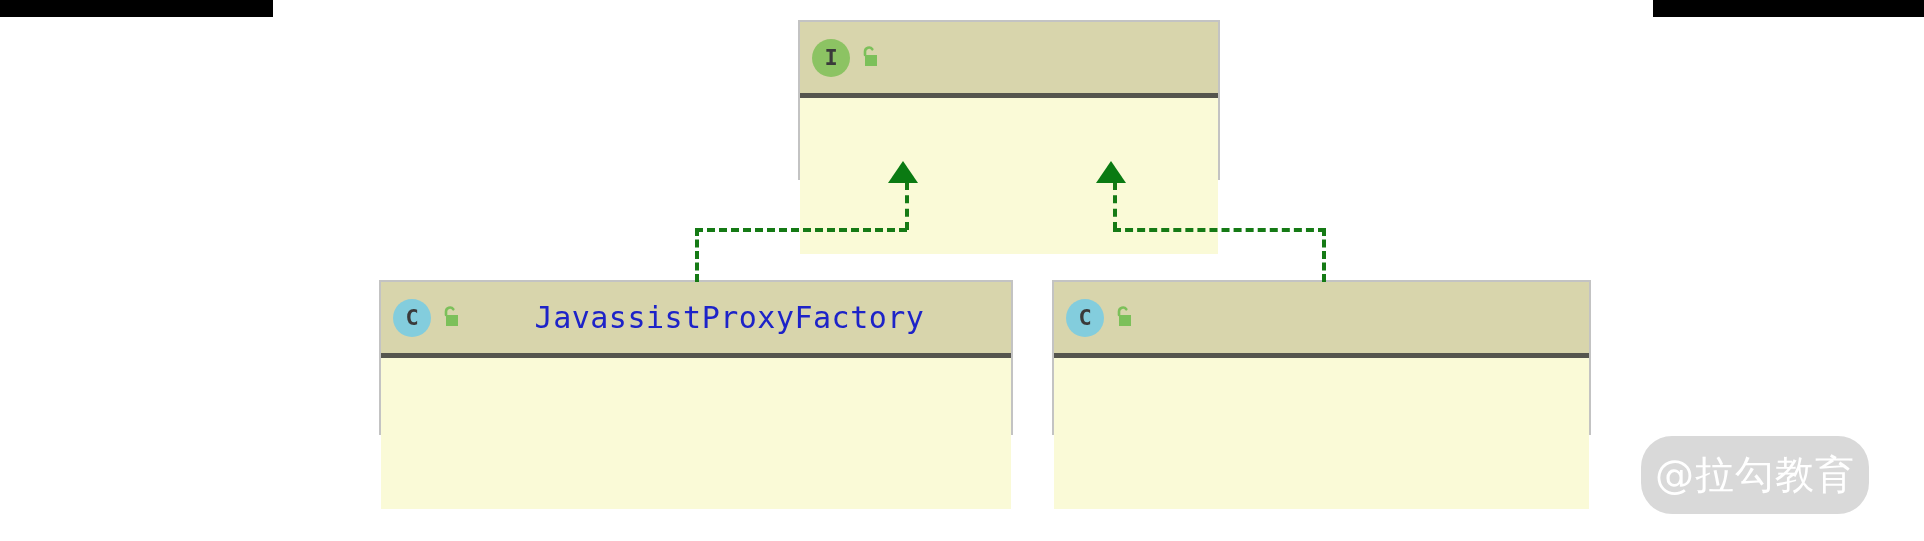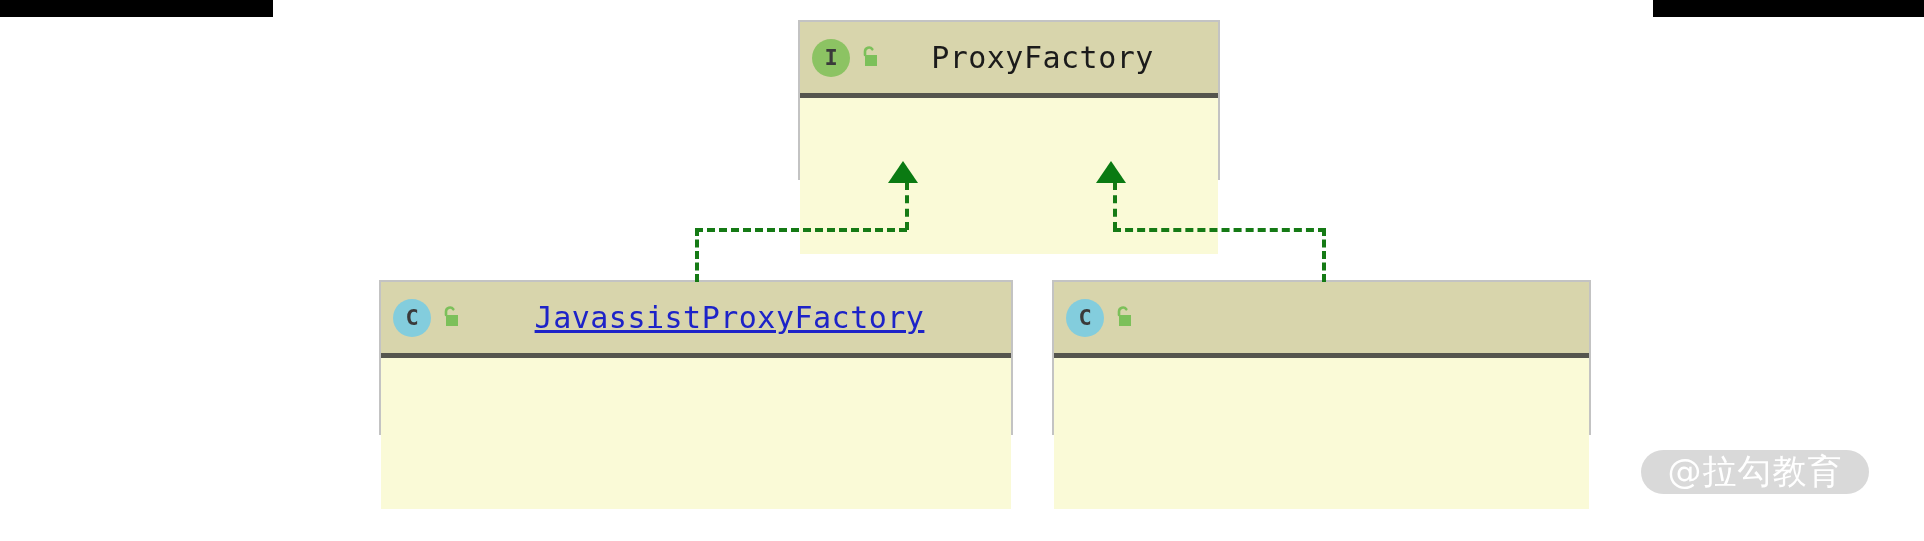"ProxyFactory" span.uml-title { html: <span>ProxyFactory</span> -> none }
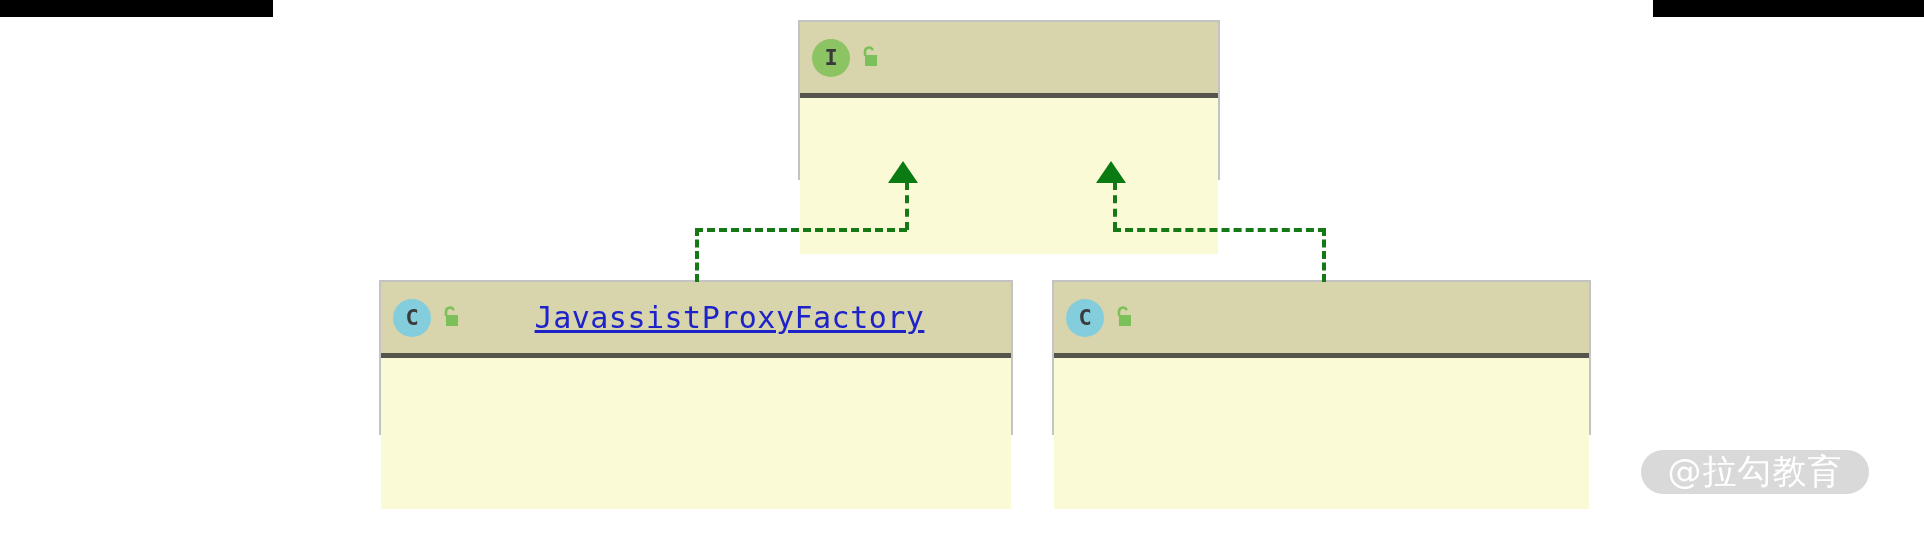"JavassistProxyFactory" .title-class { text-decoration: underline -> none }
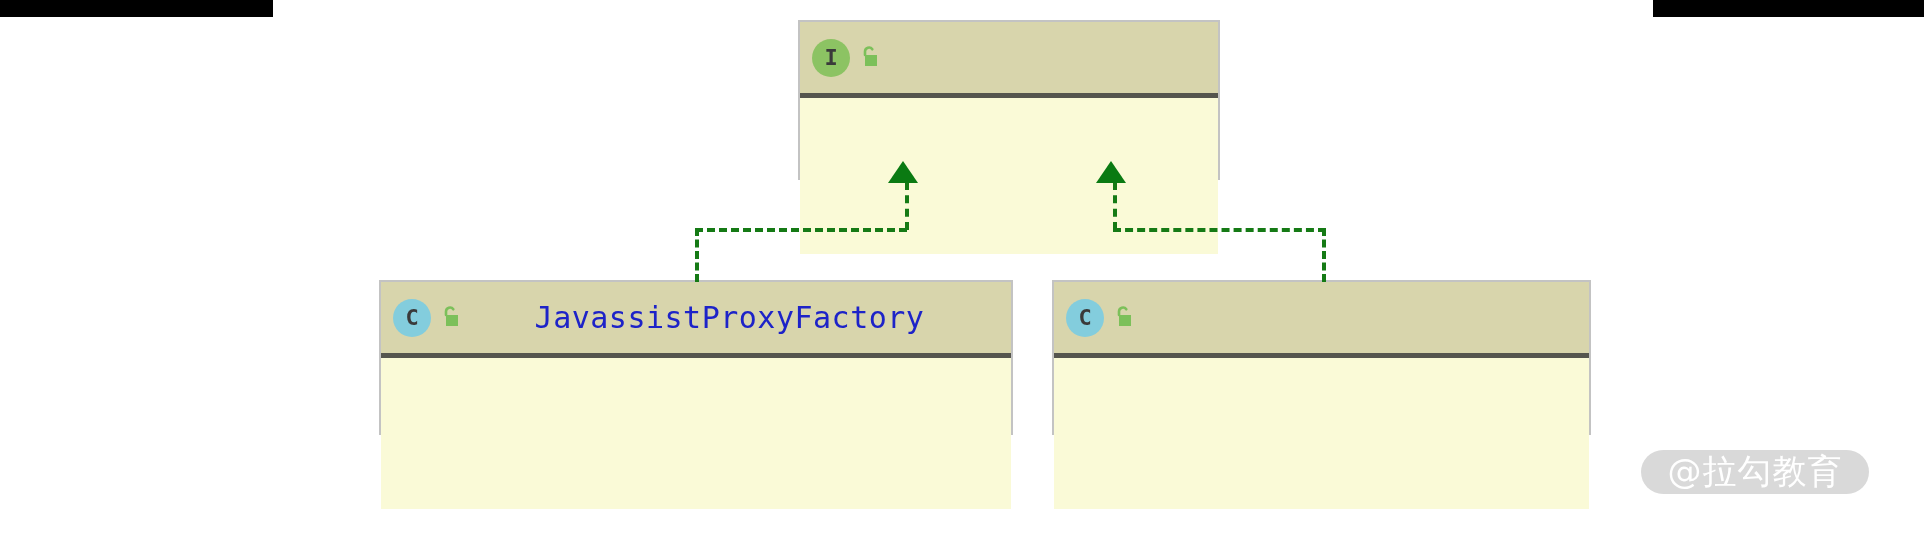"@拉勾教育" #watermark { font-size: 34px -> 39px; height: 44px -> 78px; top: 450px -> 436px }
